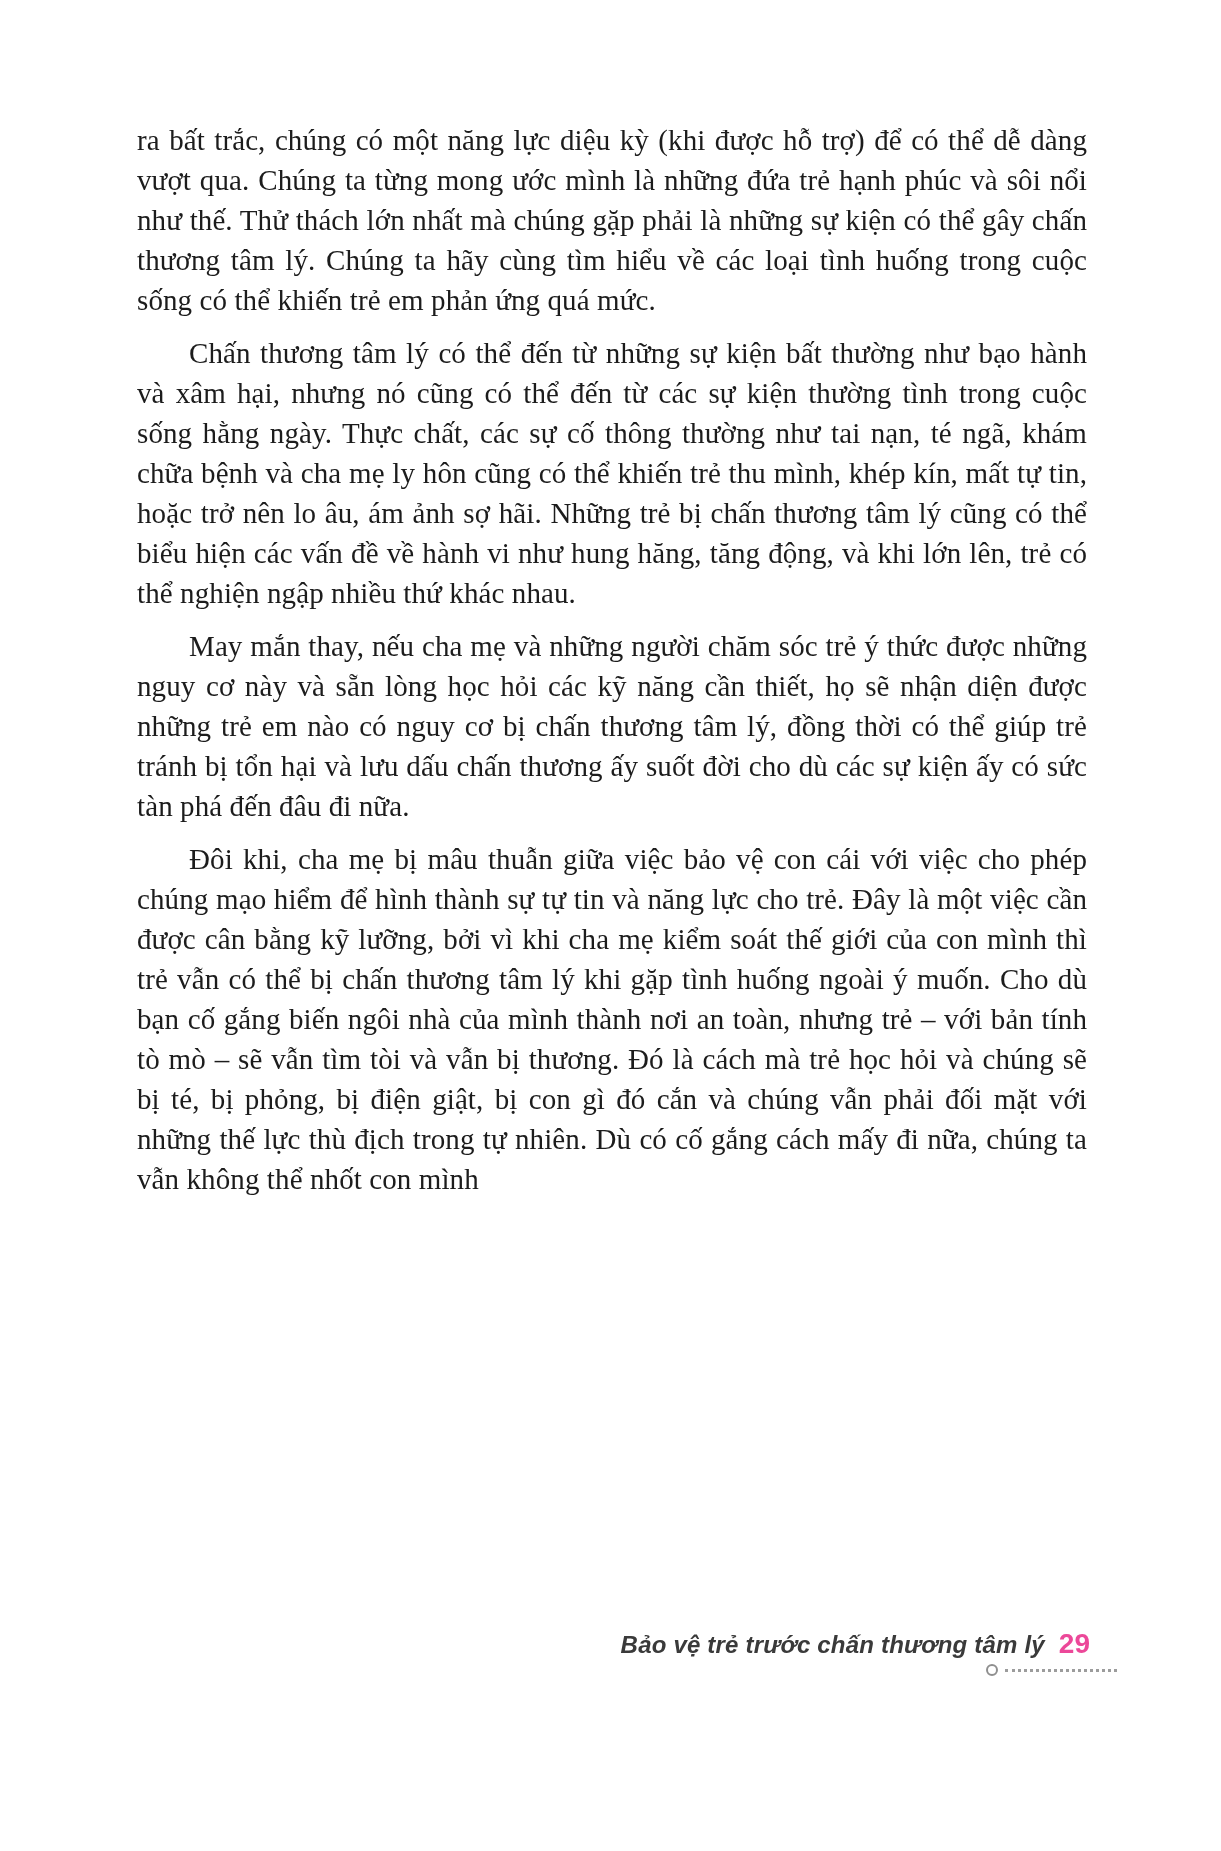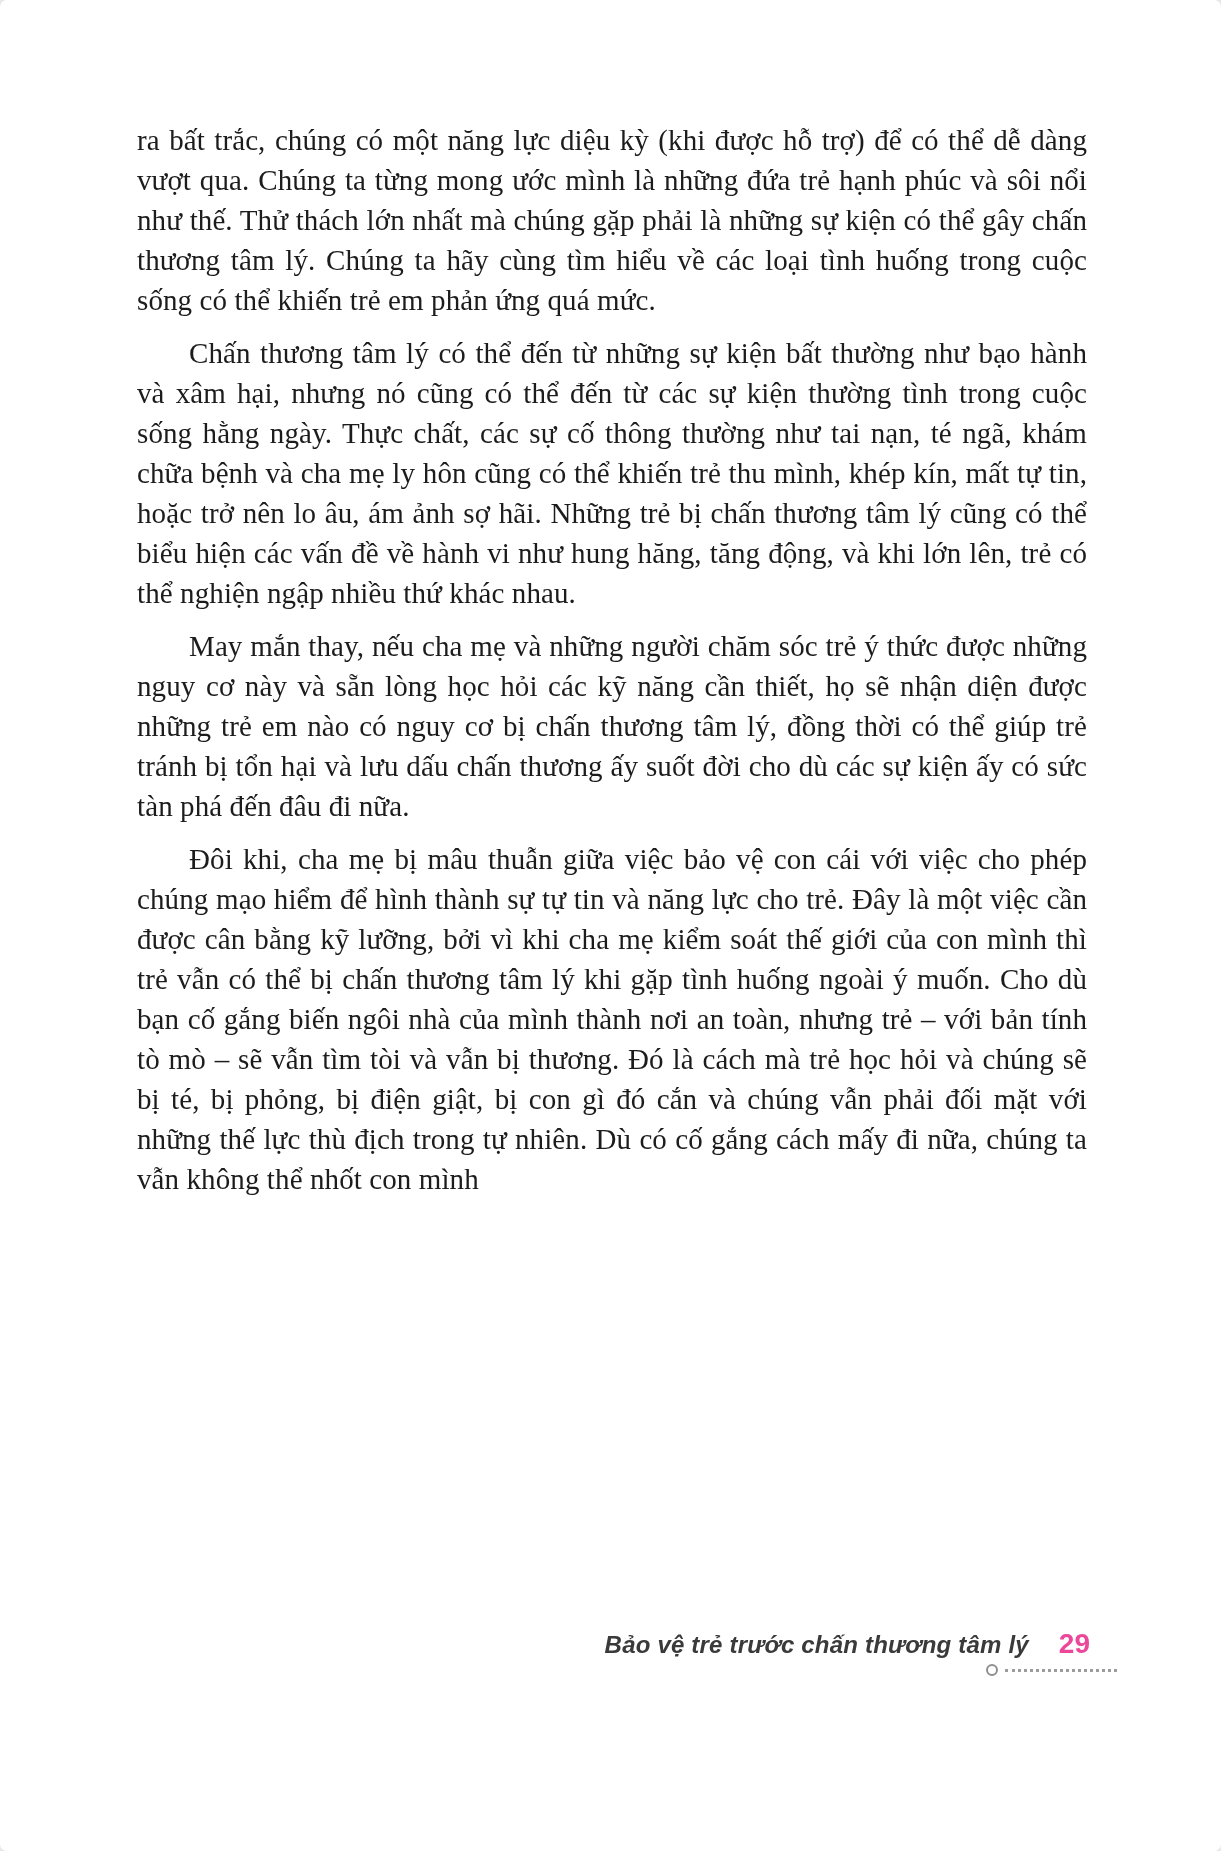"ra bất trắc, chúng có" .page { border-radius: 7px -> none }
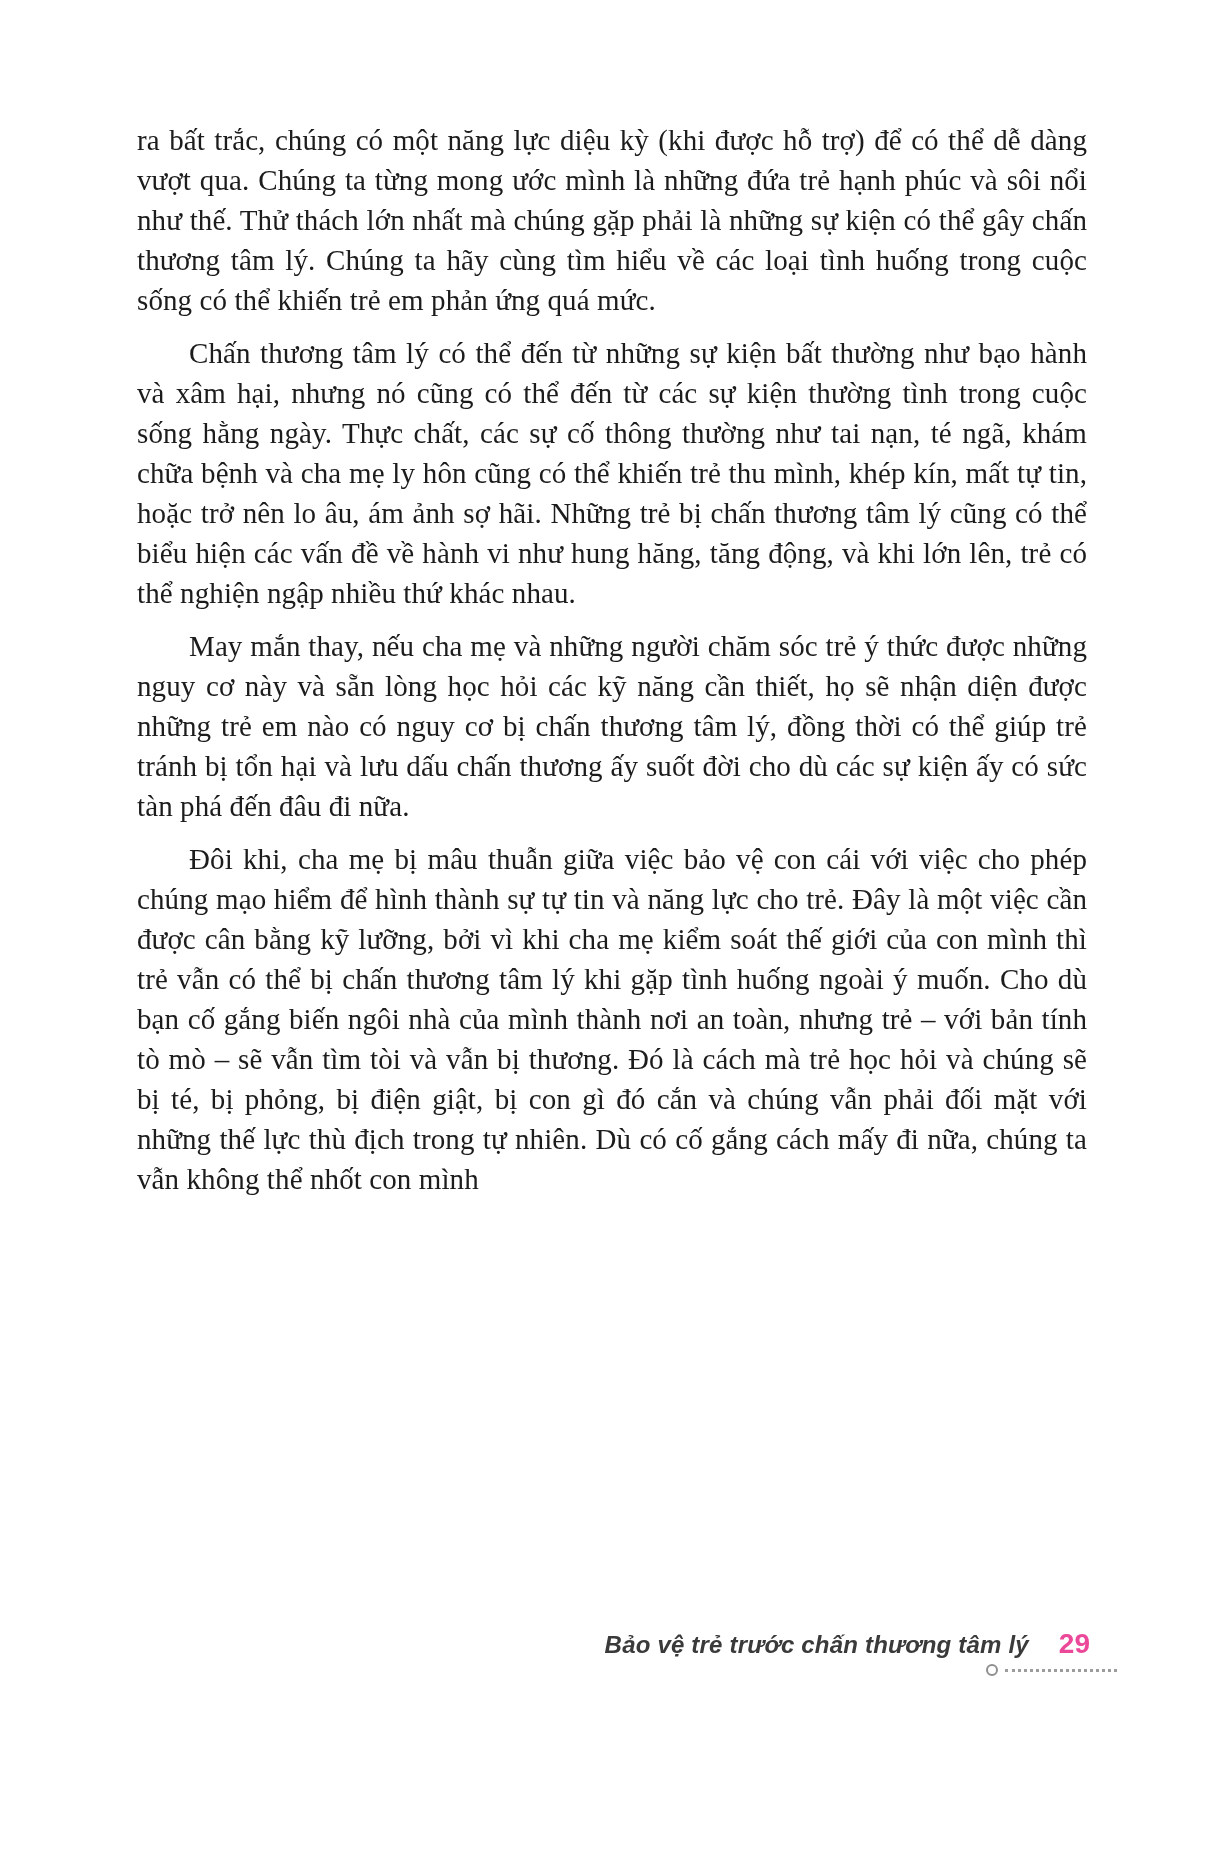"Bảo vệ trẻ trước chấn" .footer { gap: 30px -> 14px }
